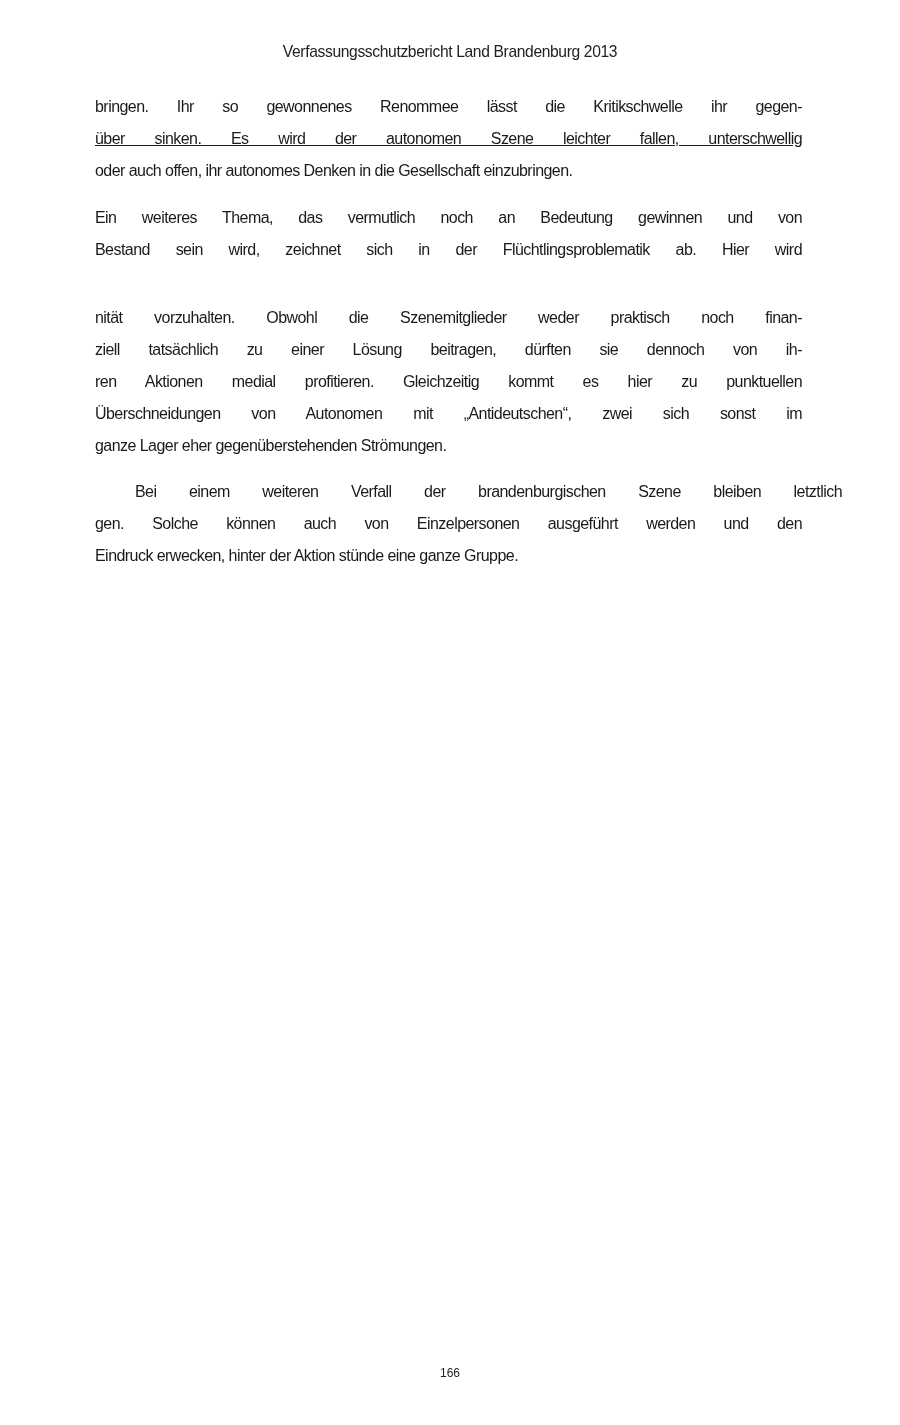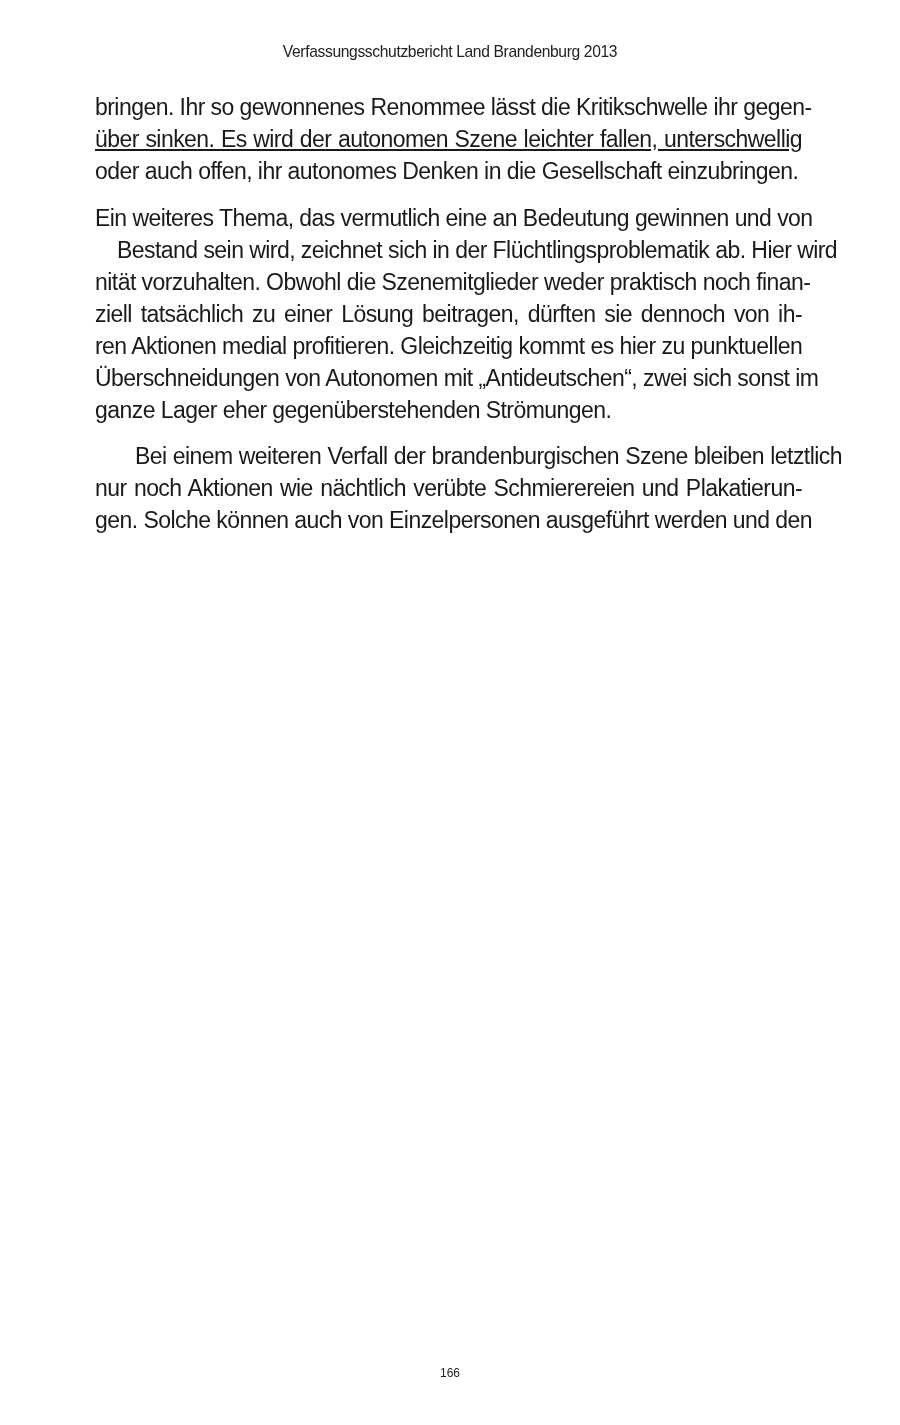"bringen. Ihr so gewonnenes Renommee" .para { font-size: 23px -> 16px }
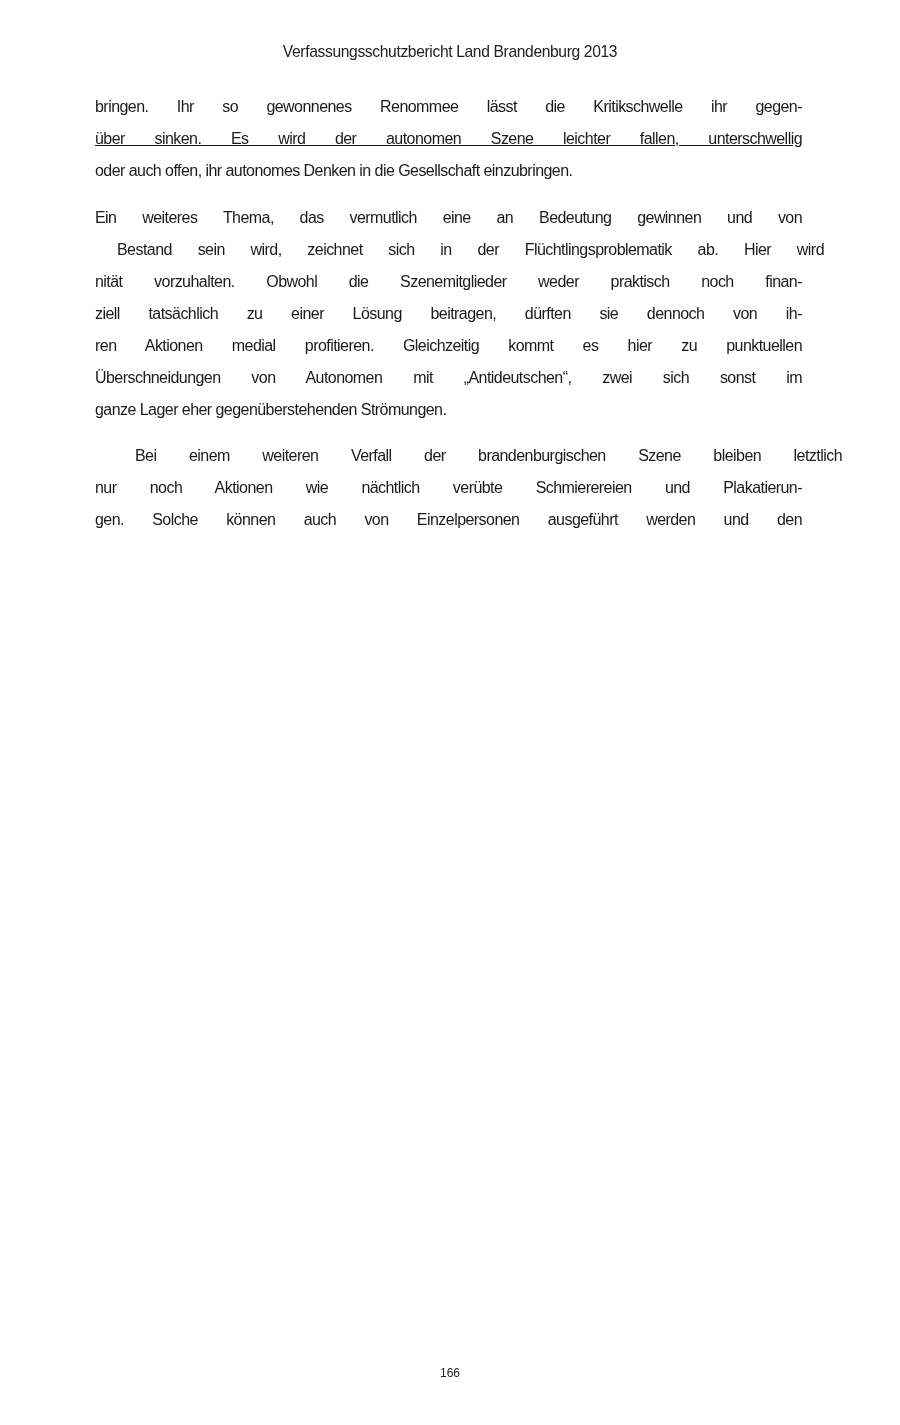"Ein weiteres Thema, das vermutlich" span.line { text: eine -> noch }
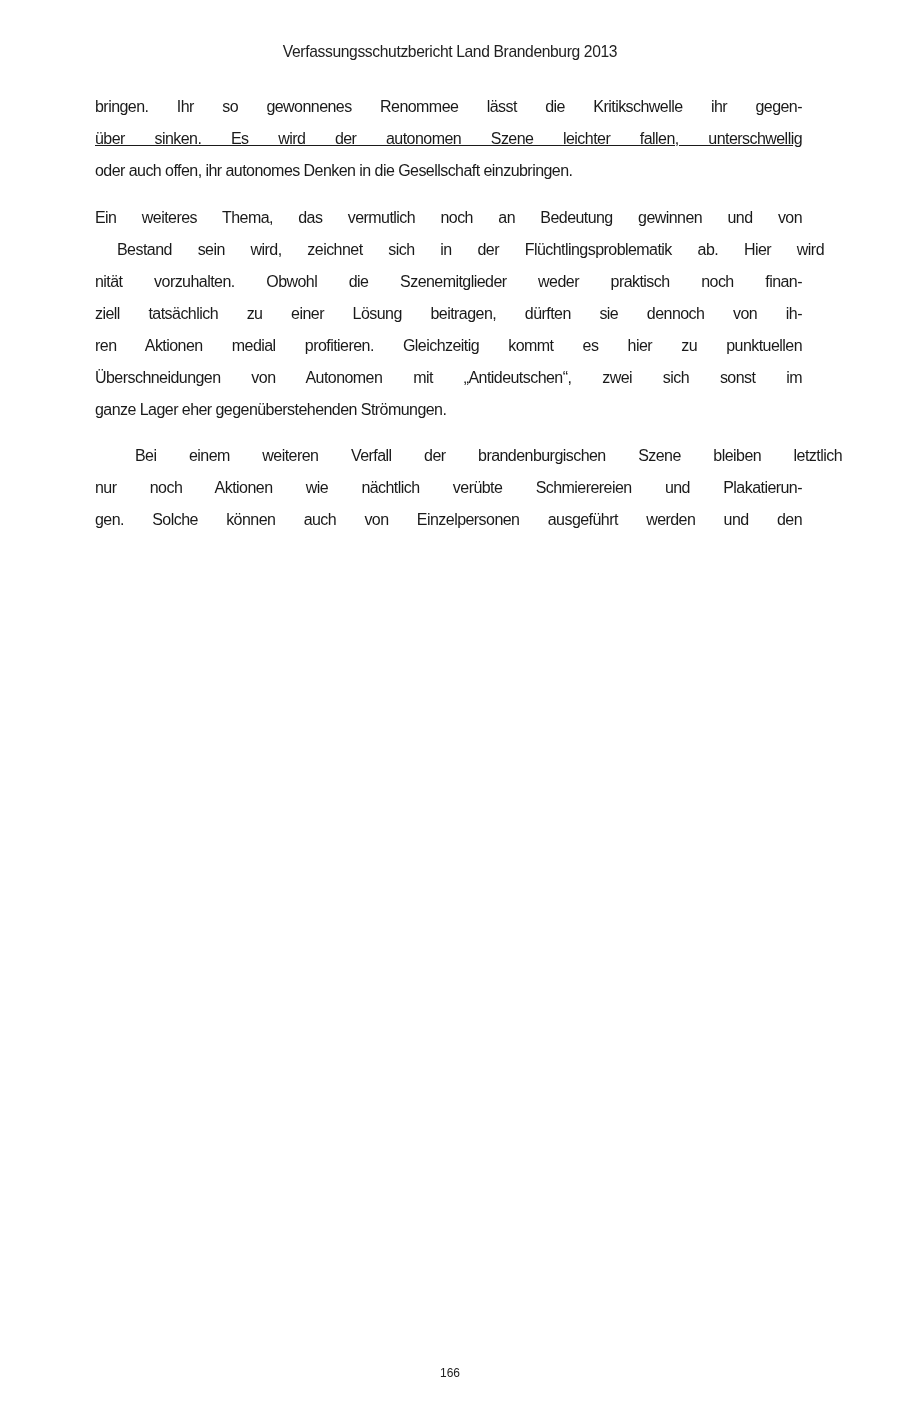"Bestand sein wird, zeichnet sich" span.line { margin-left: 22px -> none }
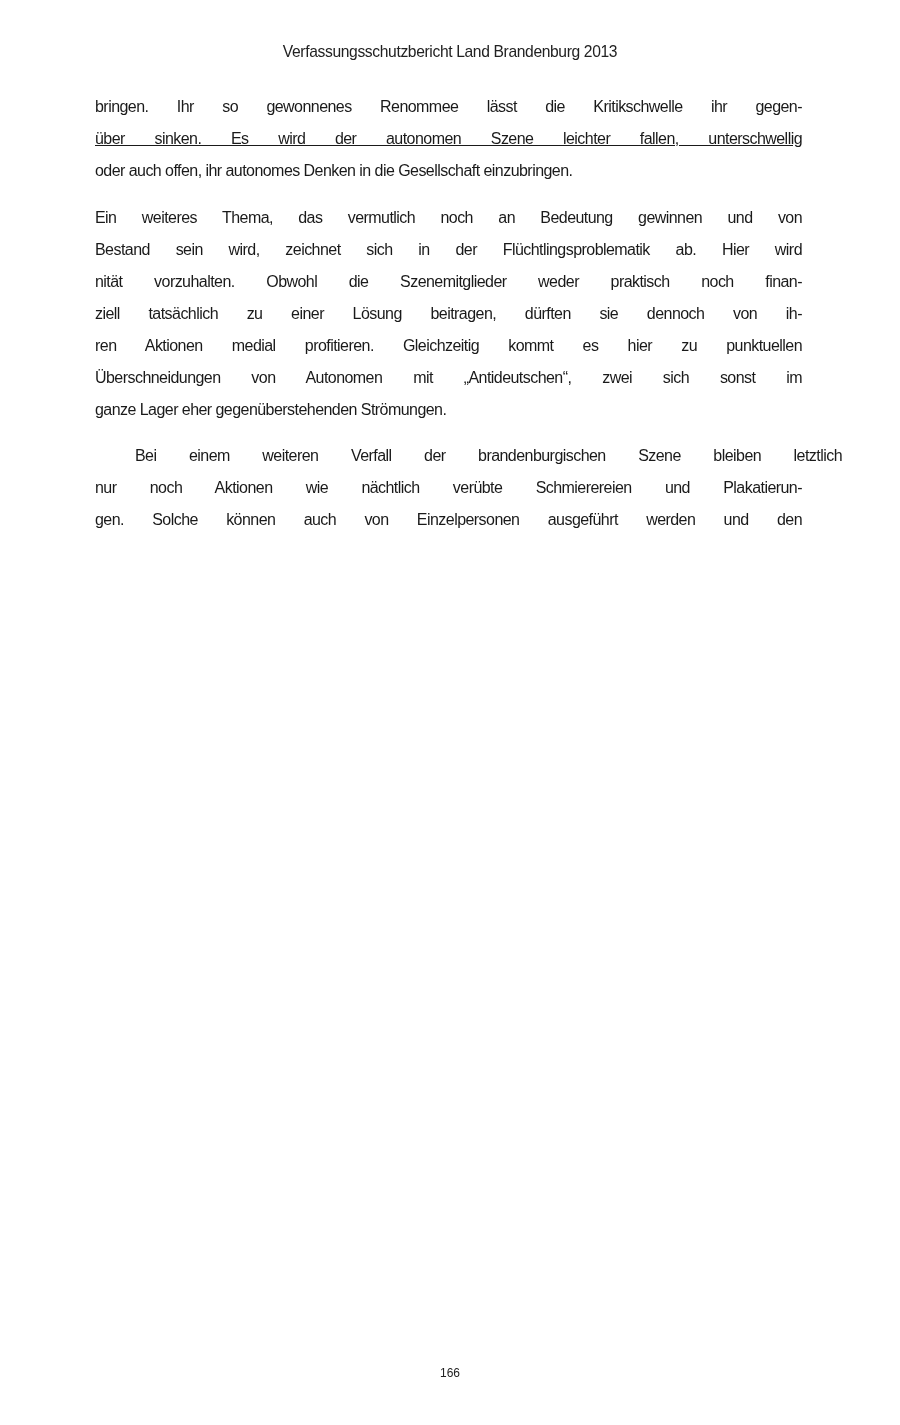"nität vorzuhalten. Obwohl die" span.line { margin-top: none -> 36px }
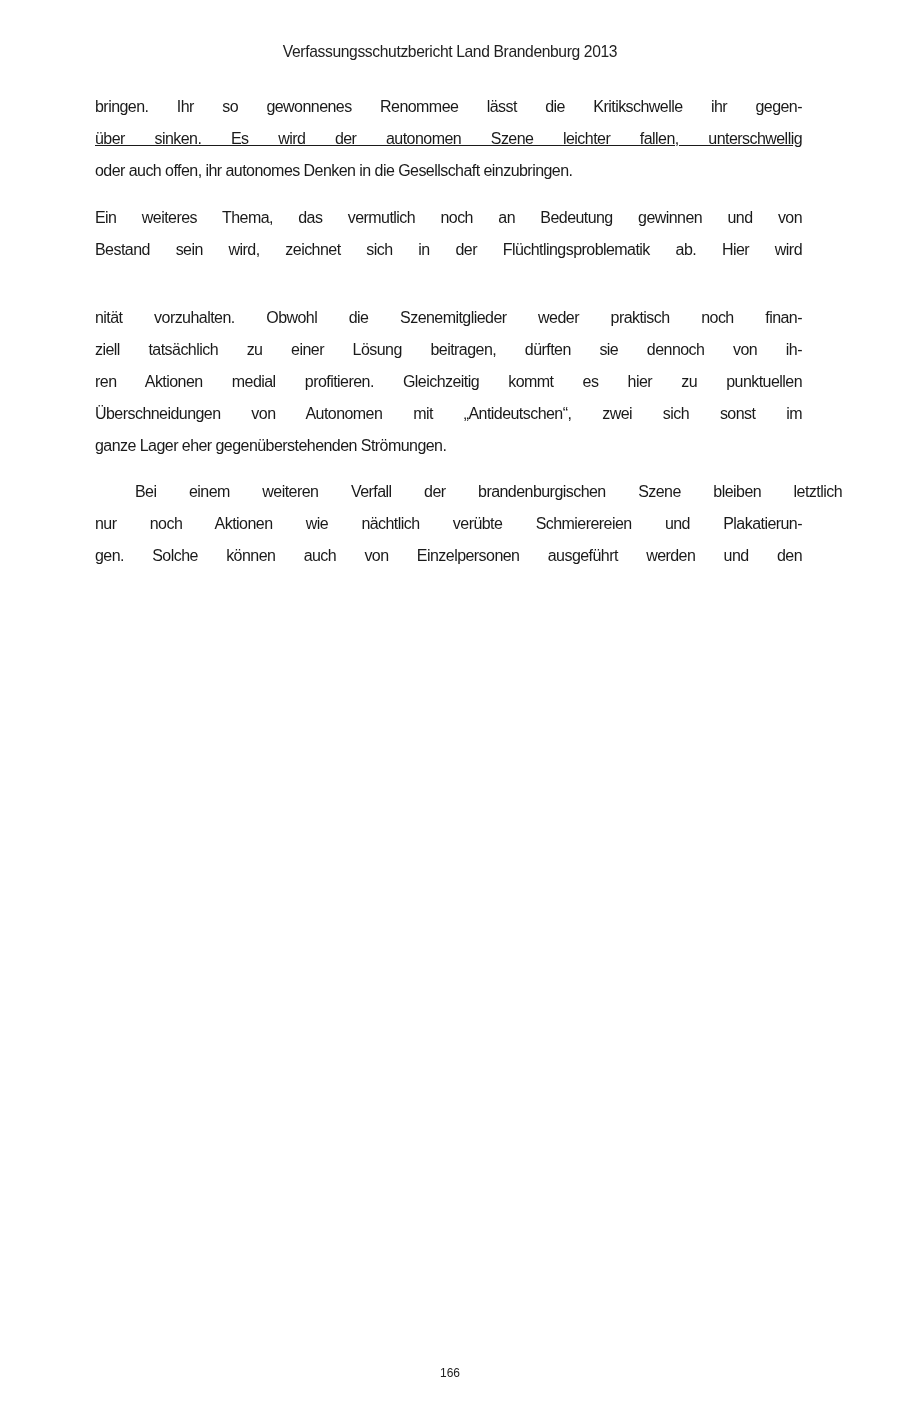"nur noch Aktionen wie nächtlich" span.line { html: <span>nur noch Aktionen wie nächtlich verübte Schmierereien und Plakatierun-</span> -> none }
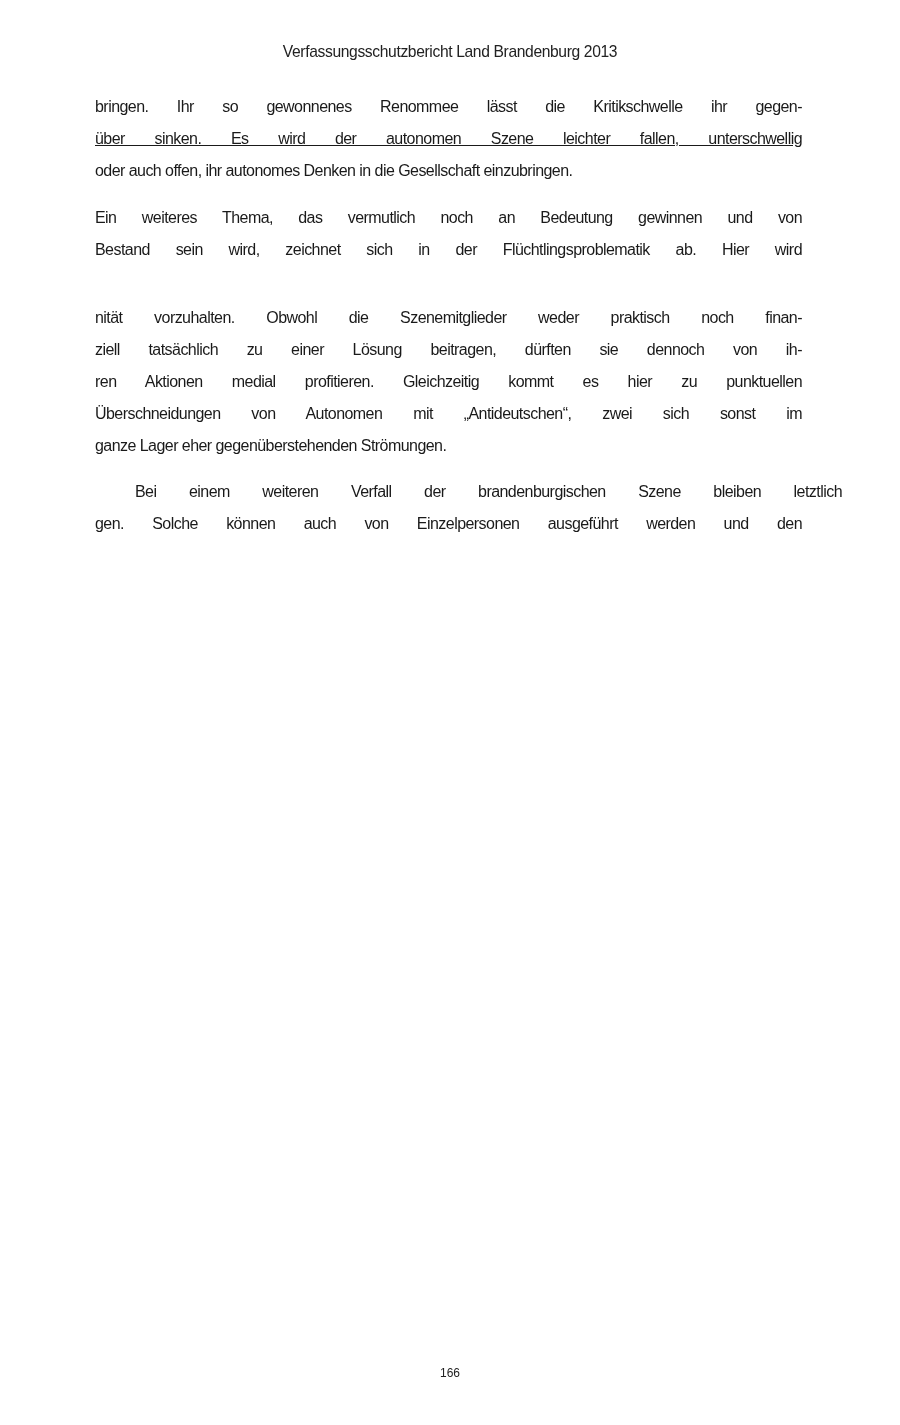"Eindruck erwecken, hinter der Aktion" span.line { html: none -> <span>Eindruck erwecken, hinter der Aktion stünde eine ganze Gruppe.</span> }
